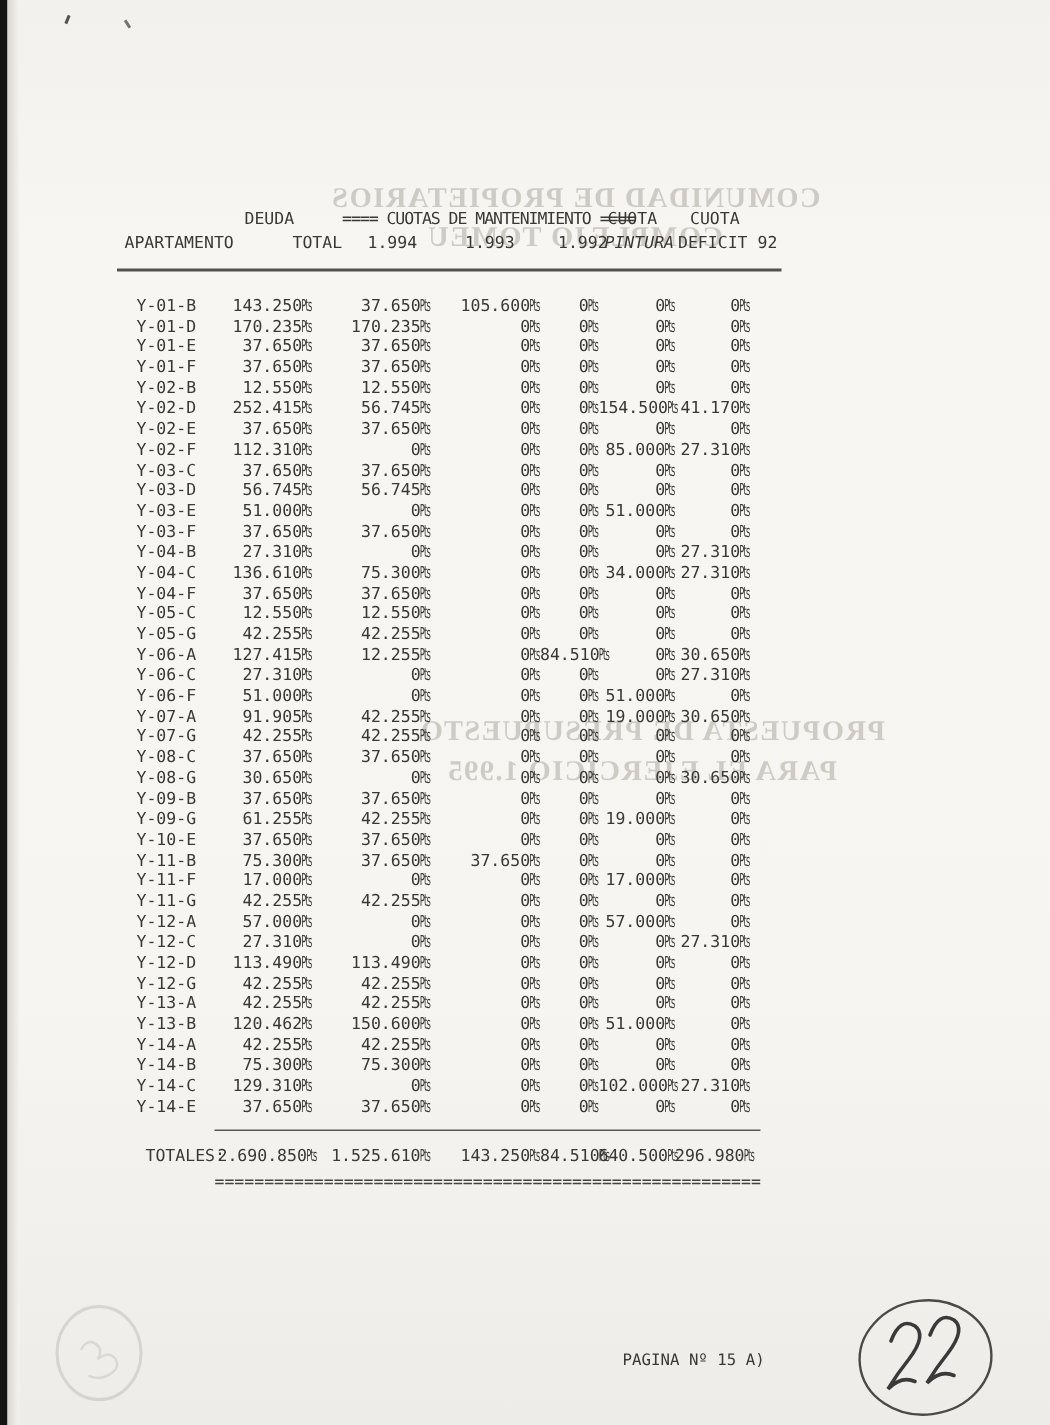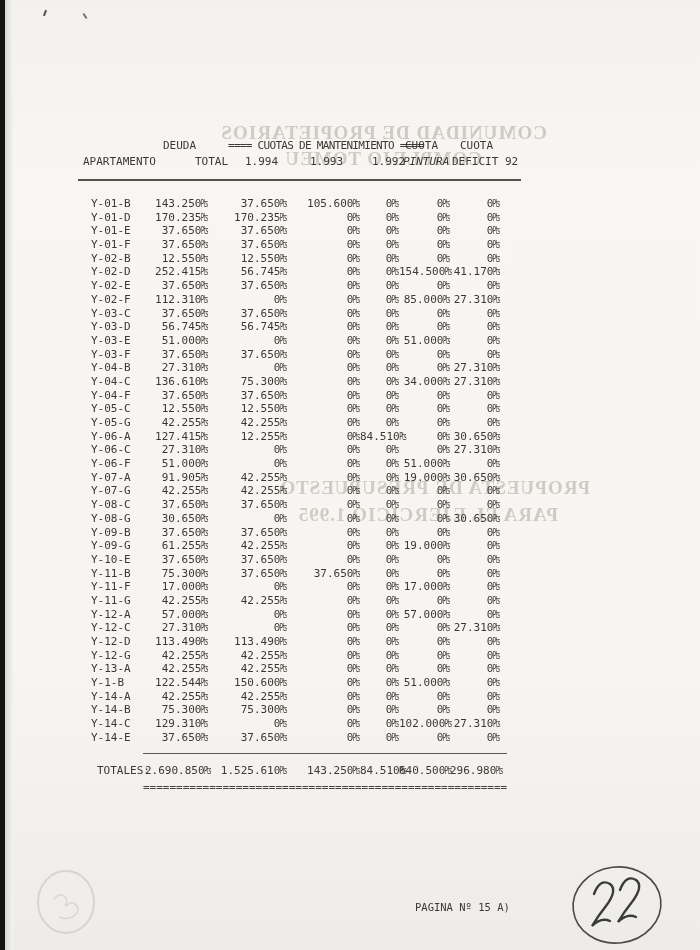"Y-1-B" span.c { text: Y-1-B -> Y-13-B }
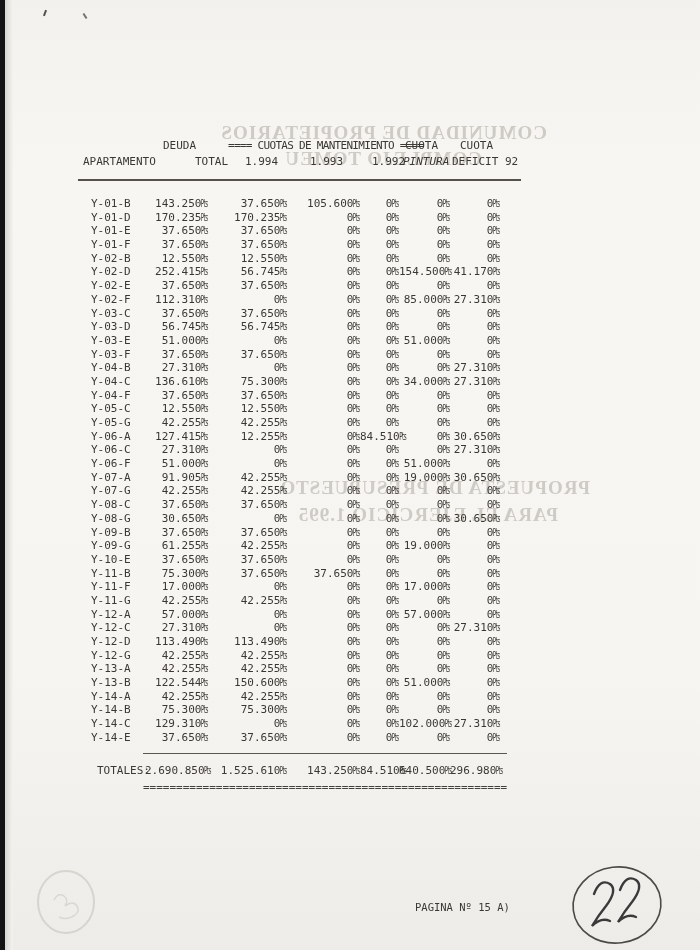"122.544₧" span.c { text: 122.544 -> 120.462 }
